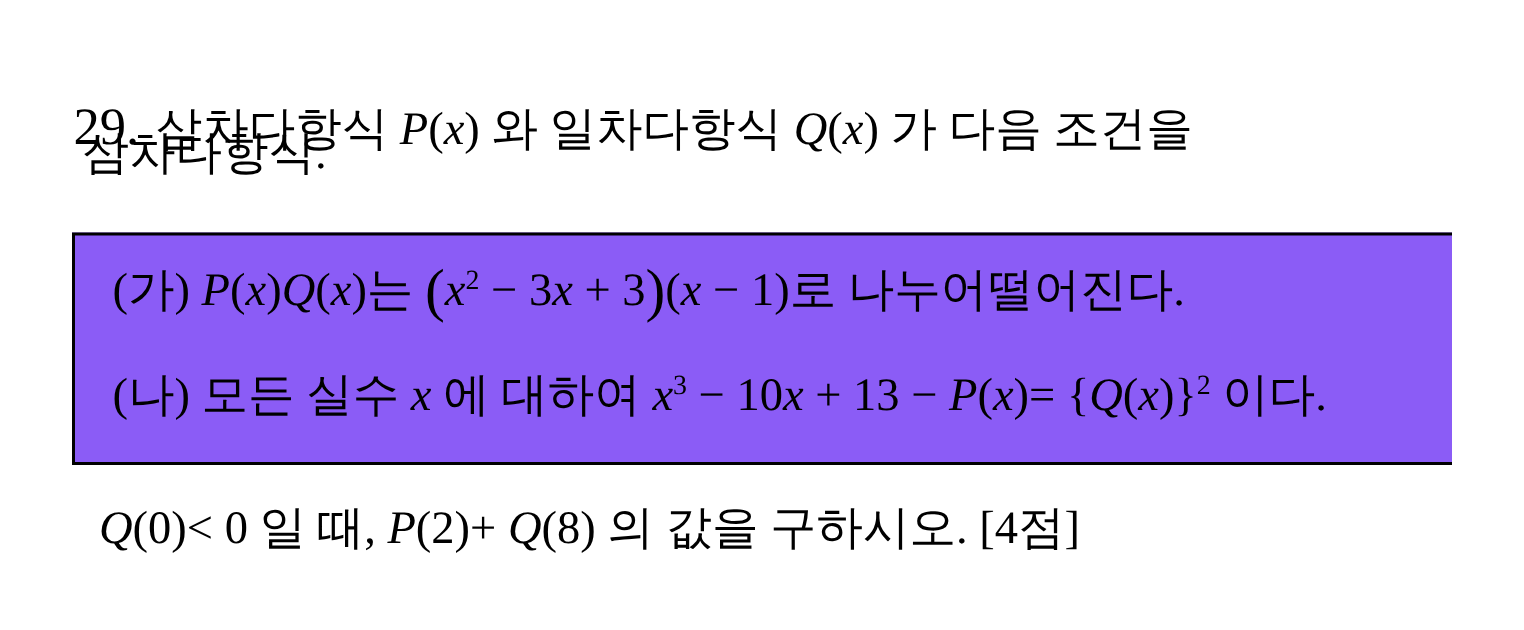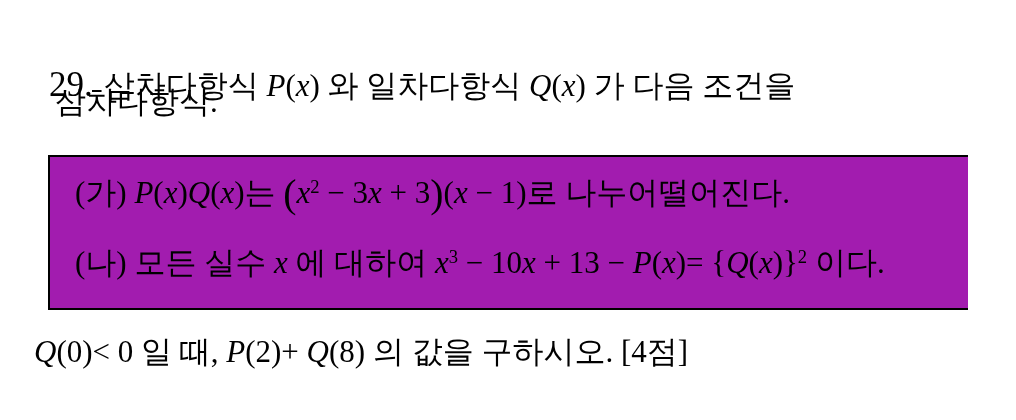"(가) P(x)Q(x)는 (x2 − 3x" .box { background: #a21caf -> #8b5cf6 }
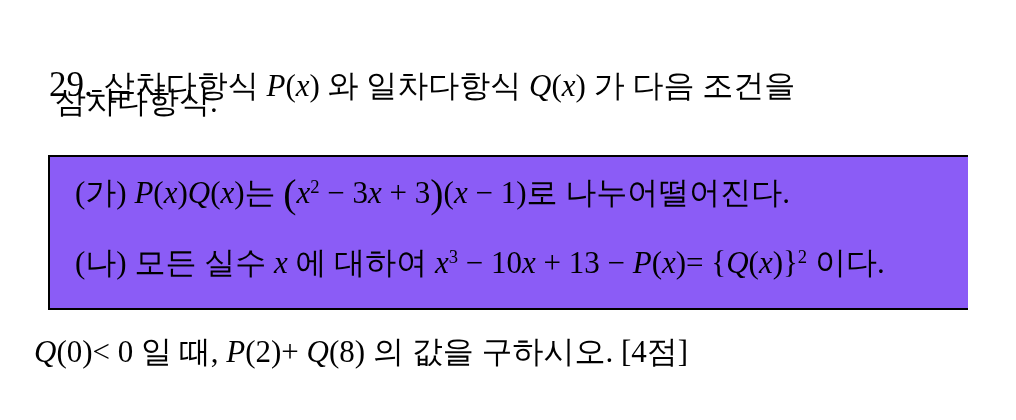"Q(0)< 0 일 때, P(2)+" .question { left: 34px -> 66px }
